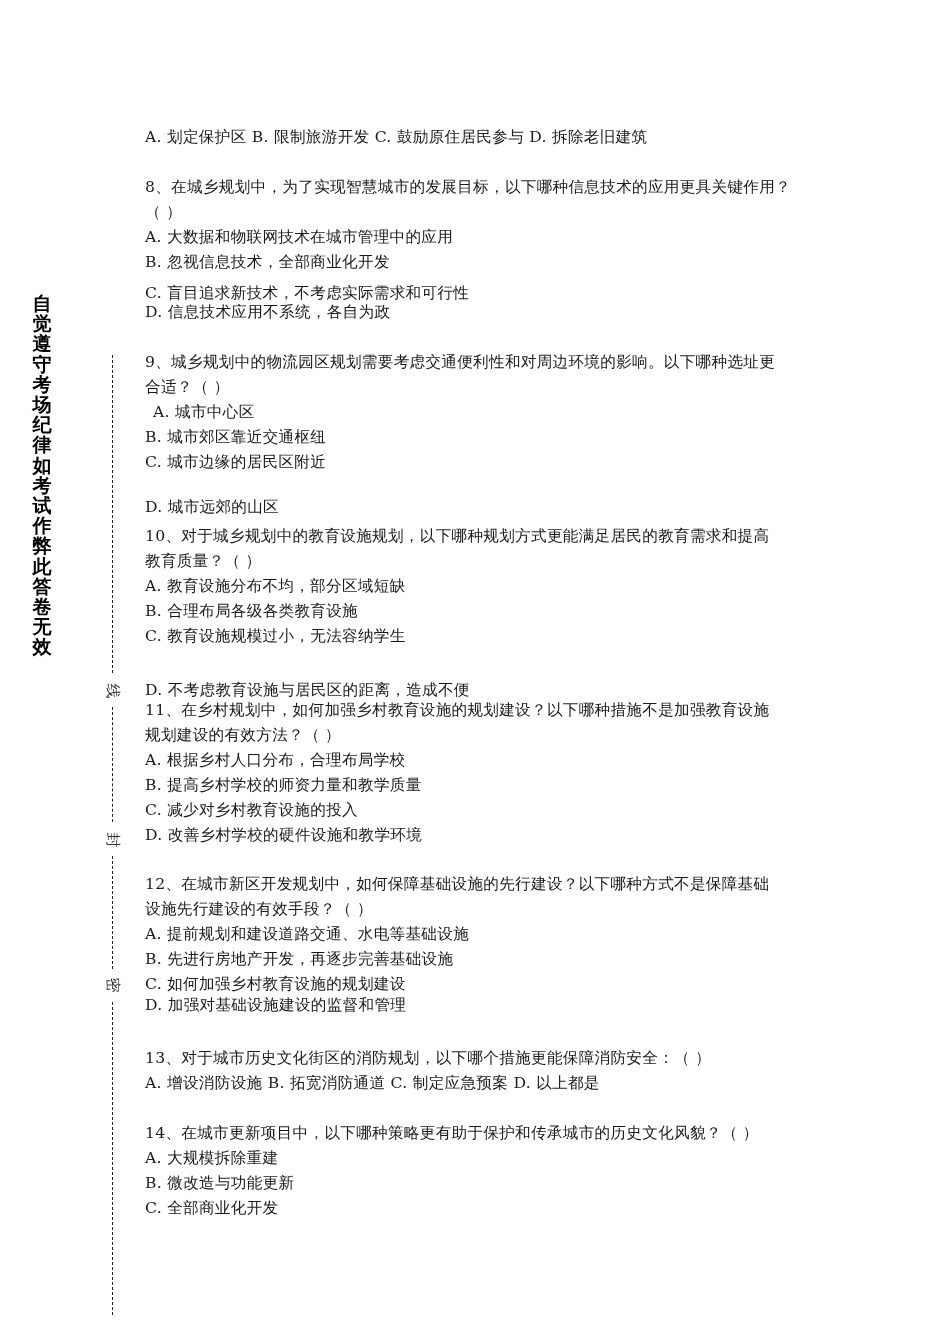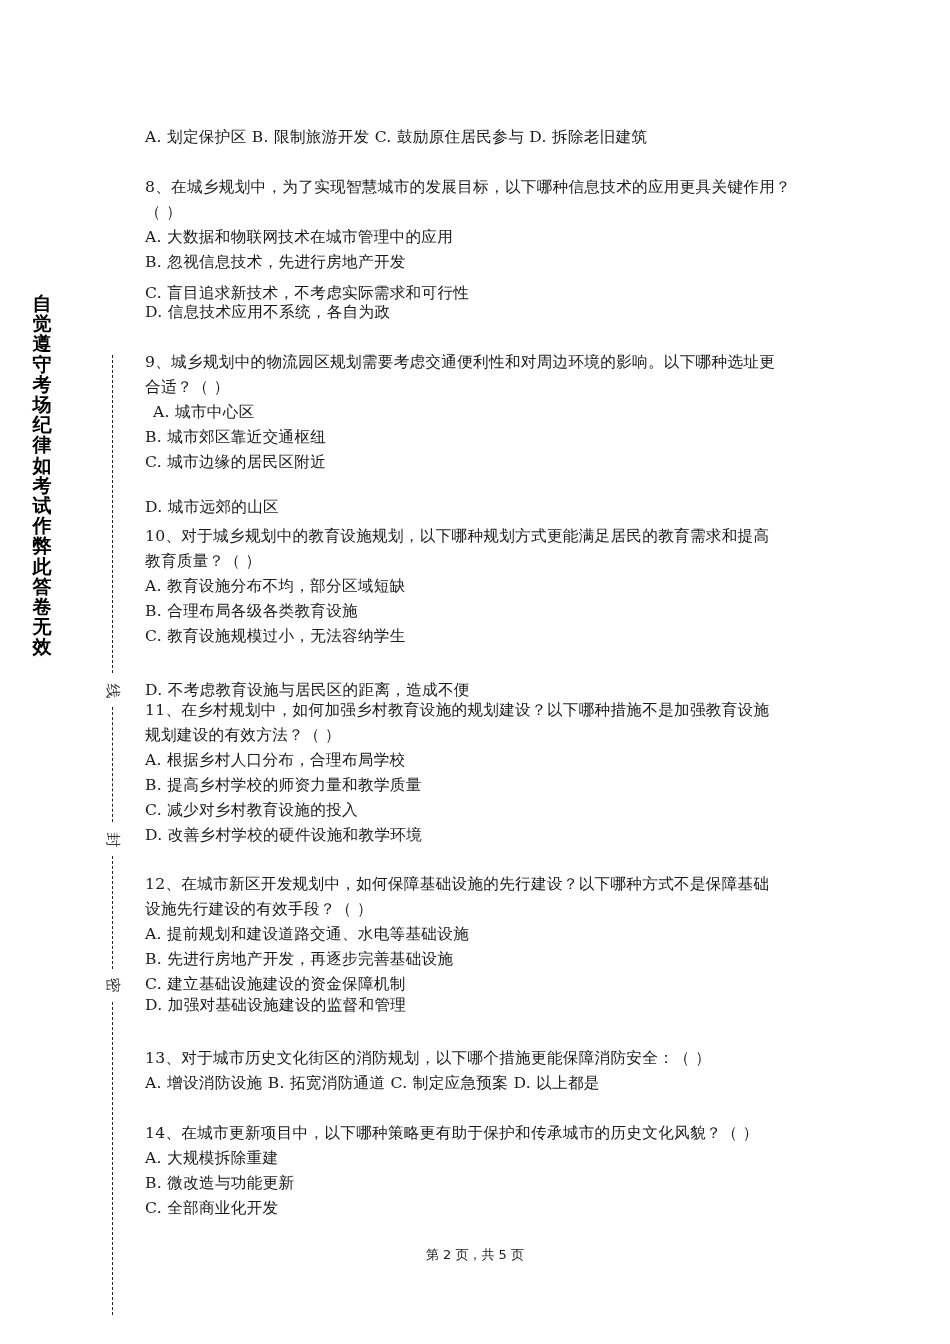"B. 忽视信息技术，先进行房地产开发" div.line { text: 先进行房地产 -> 全部商业化 }
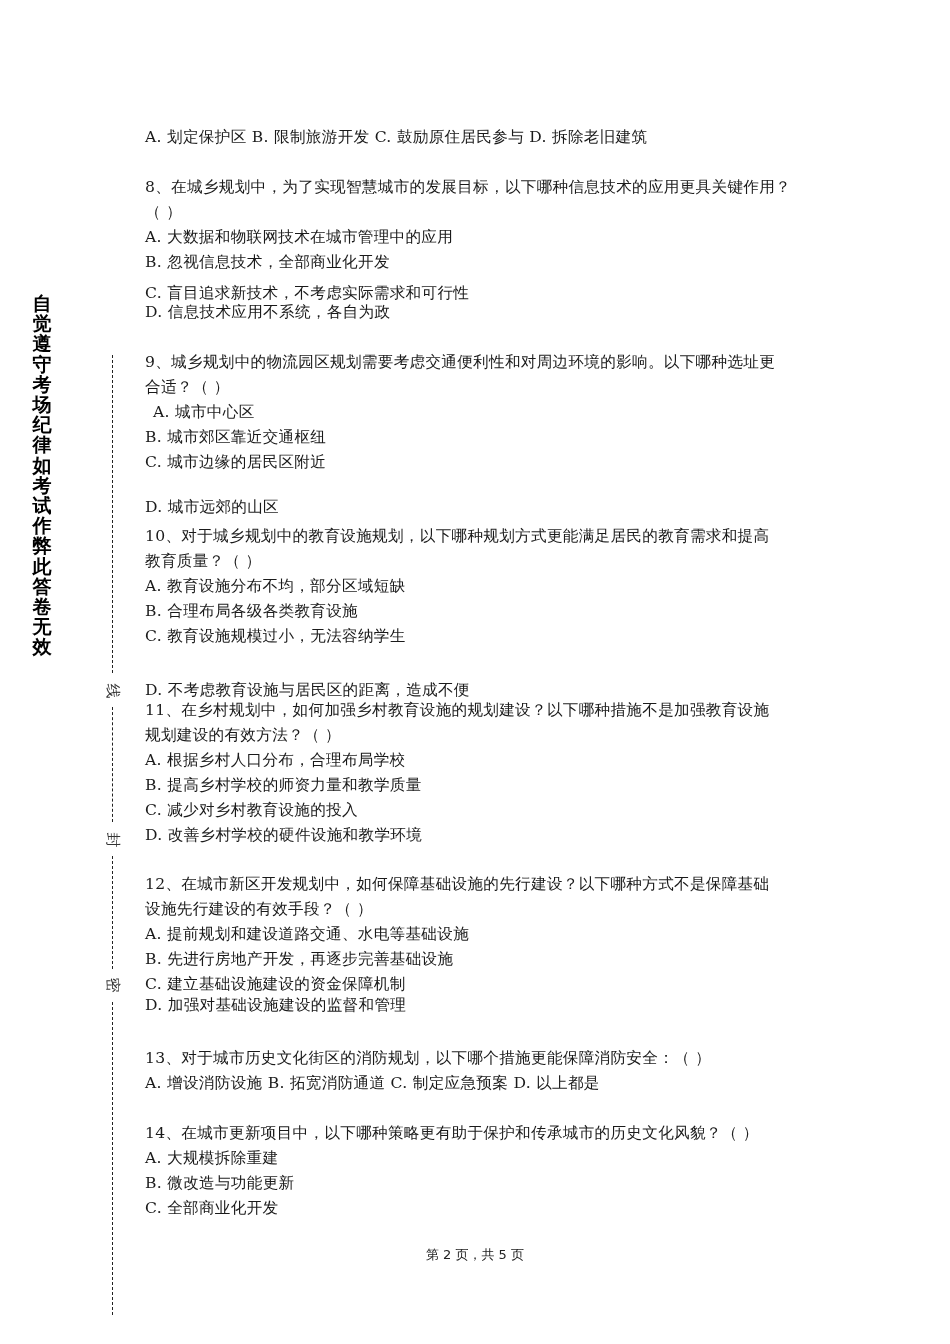"C. 建立基础设施建设的资金保障机制" div.line { text: 建立基础设施建设的资金保障机制 -> 如何加强乡村教育设施的规划建设 }
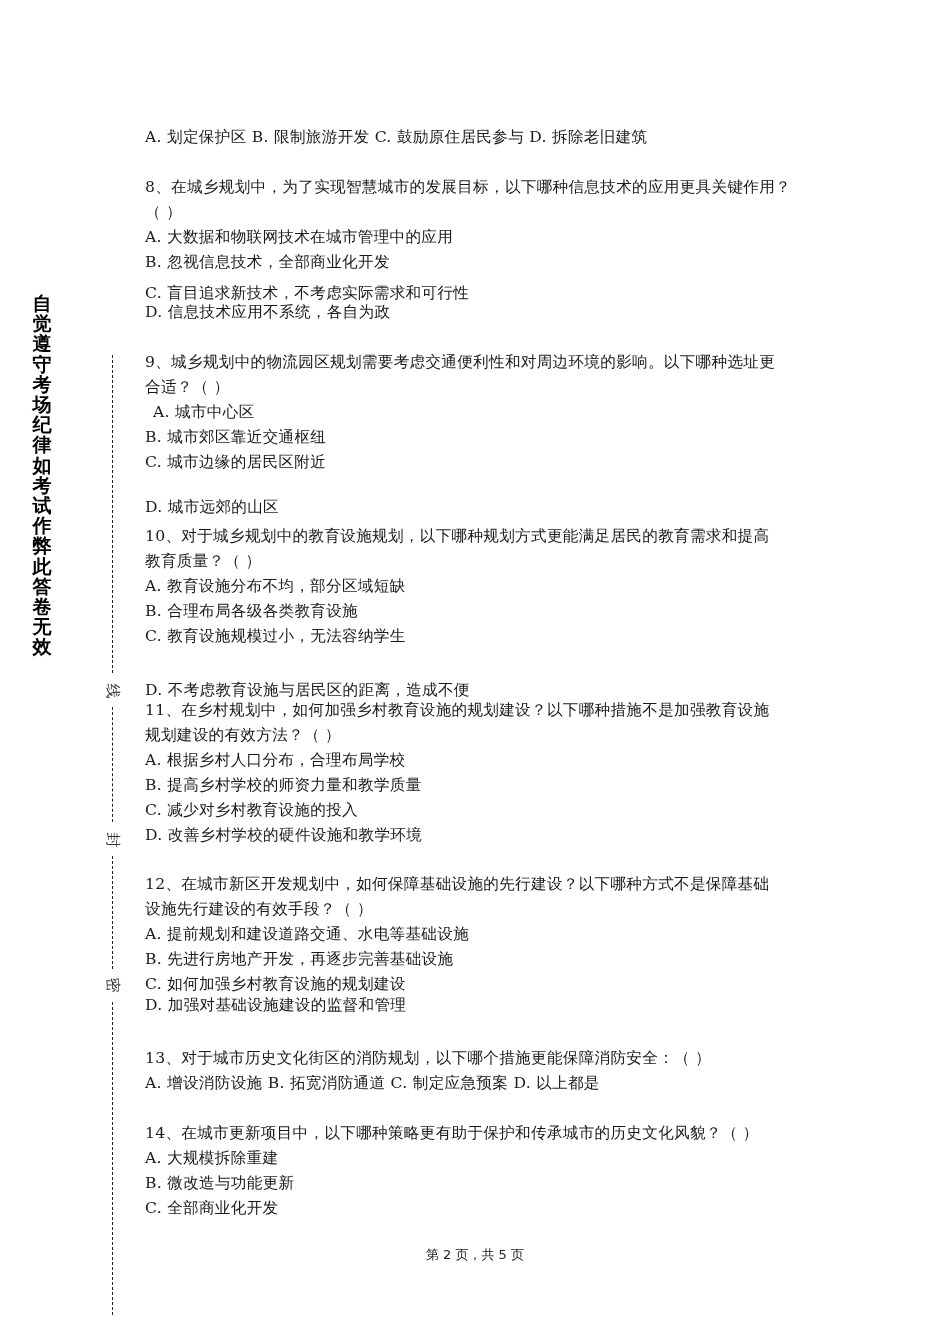"第 2 页，共 5 页" div.footer { html: <div>第 2 页，共 5 页</div> -> none }
